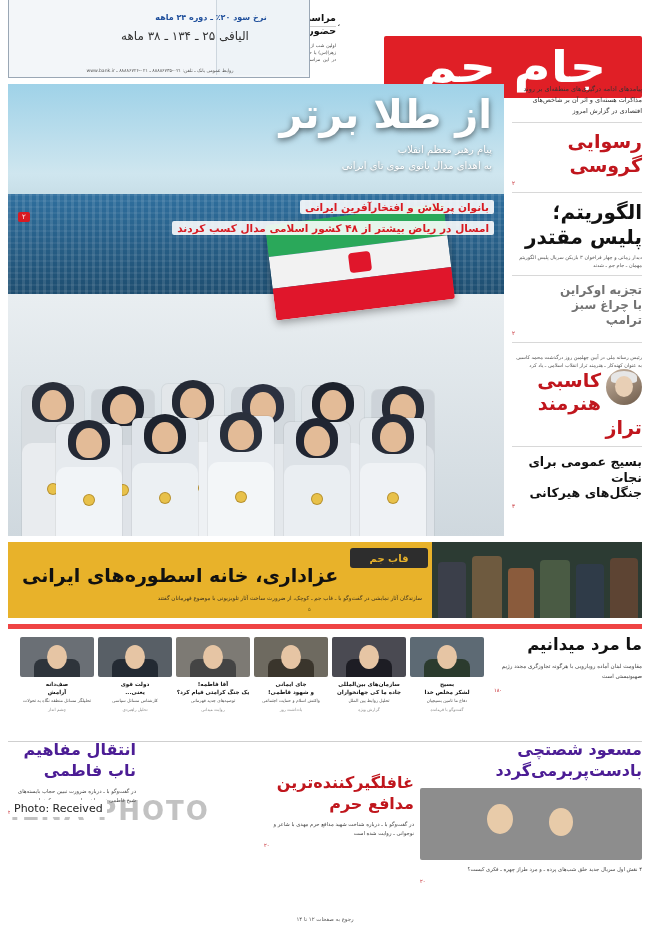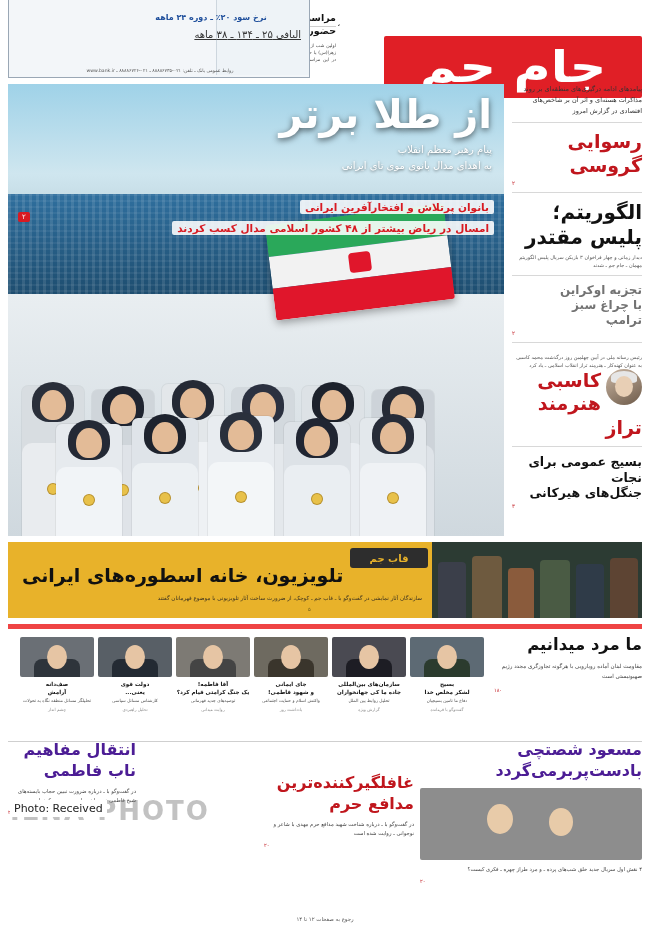"الیافی ۲۵ ـ ۱۳۴ ـ" .ad .num2 { font-size: 10px -> 12px; text-align: right -> left; text-decoration: underline -> none }
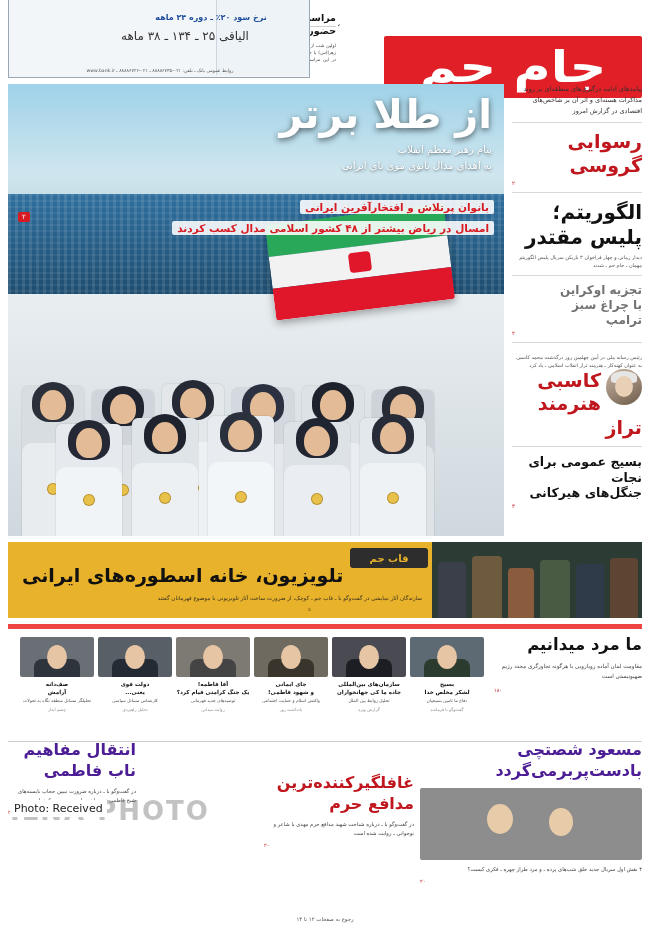"تلویزیون، خانه اسطوره‌های ایرانی" div.tv-title { text: تلویزیون -> عزاداری }
